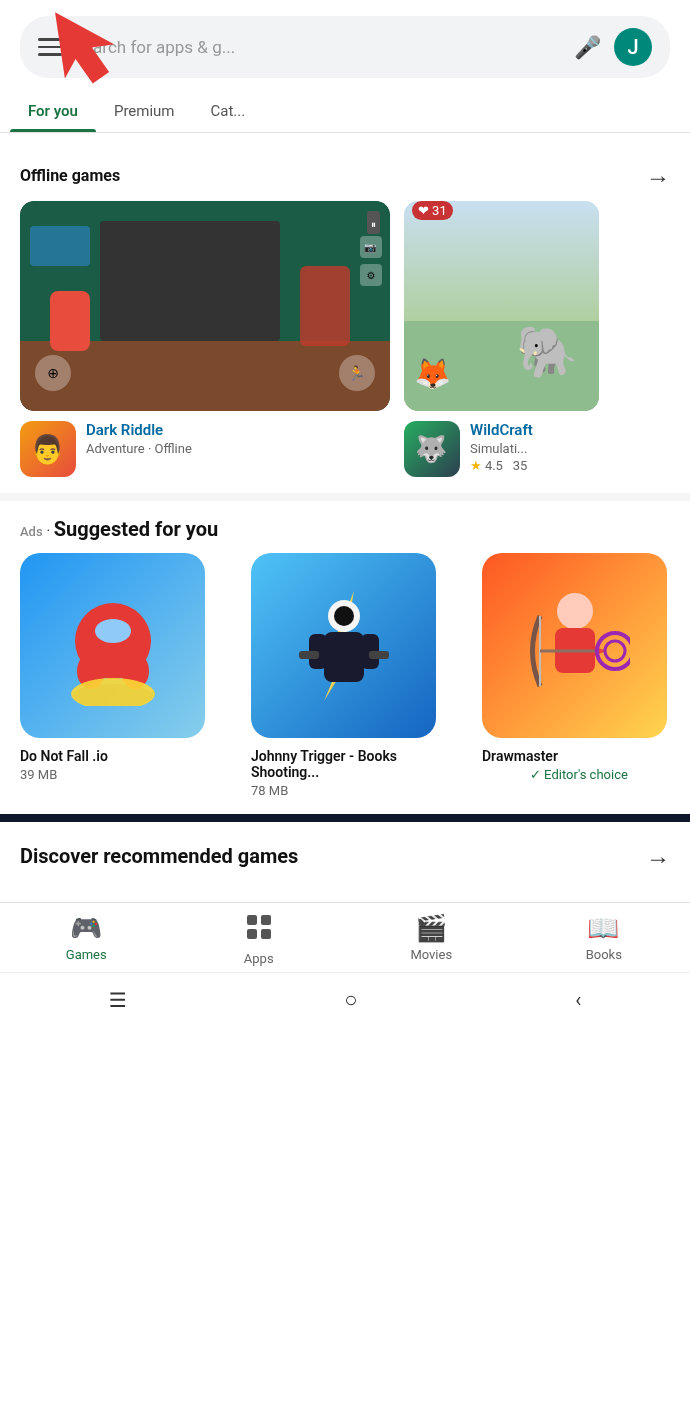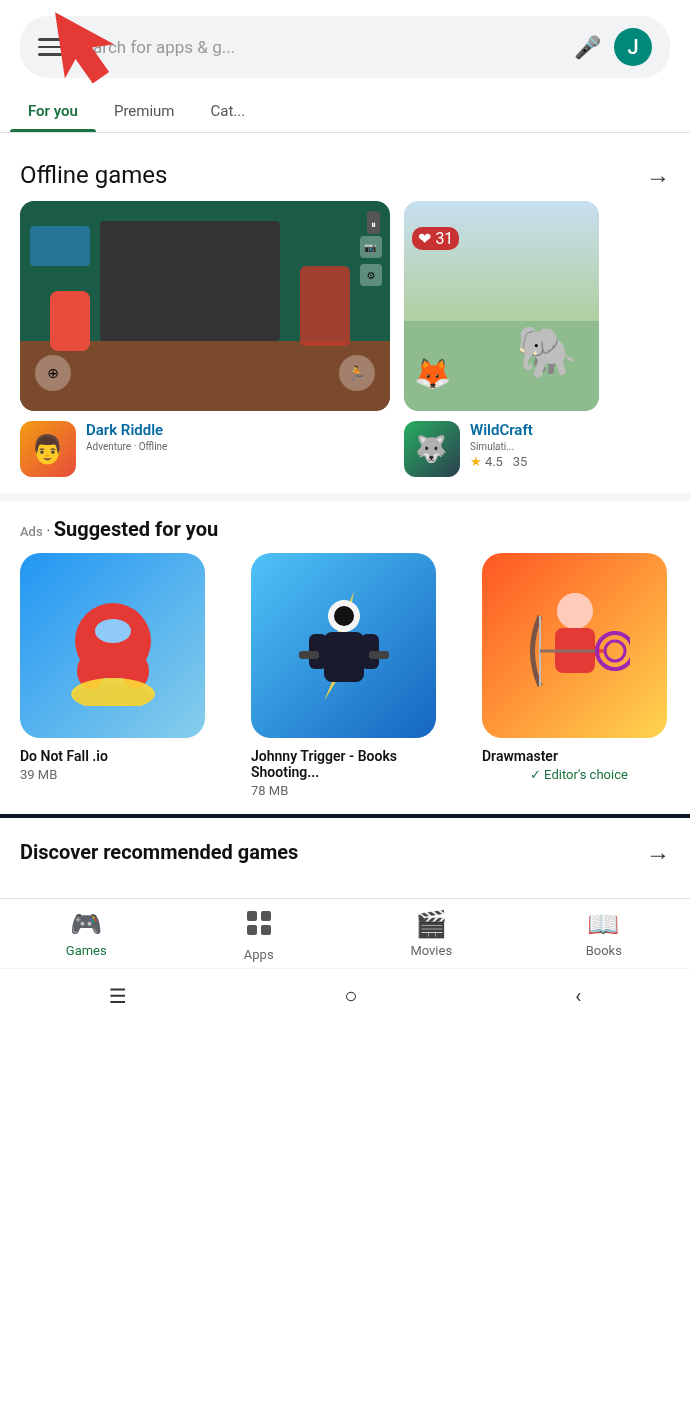"Offline games" .section-title { font-size: 24px -> 16px; font-weight: 400 -> 700 }
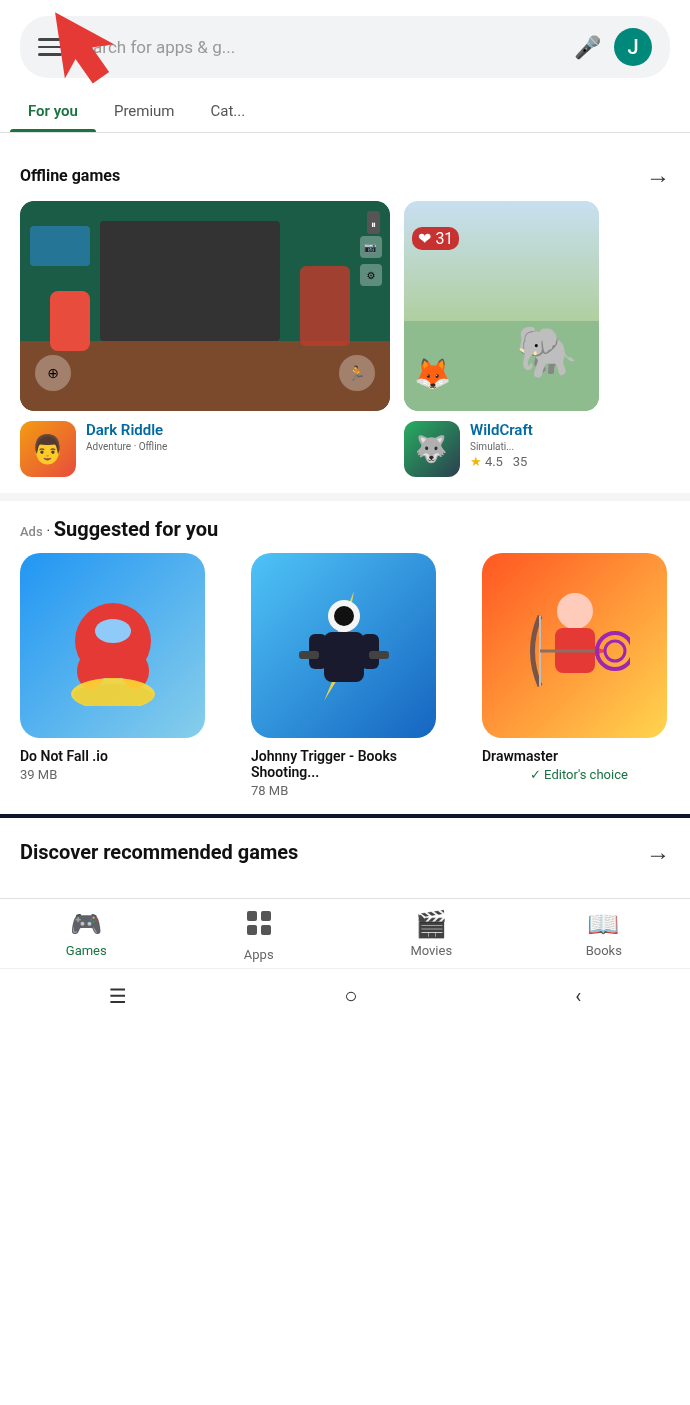"❤ 31" div { font-size: 16px -> 13px; top: 26px -> 0 }
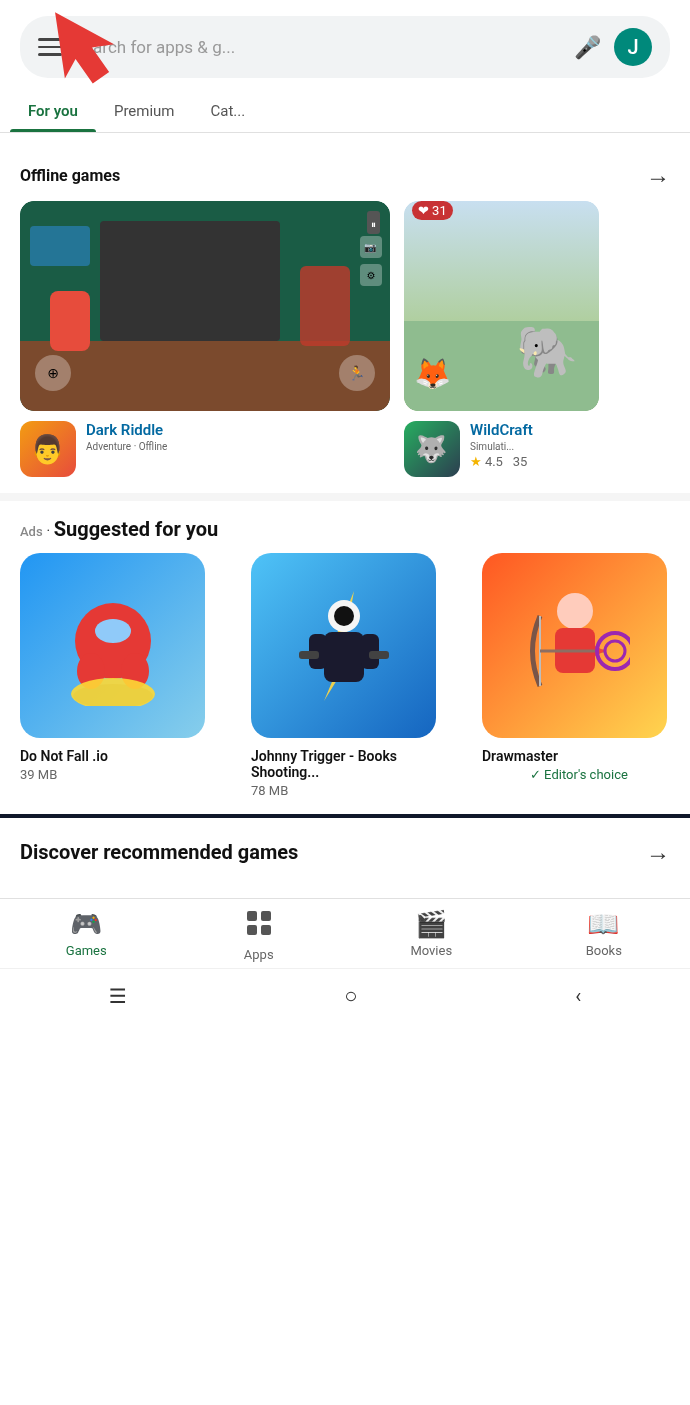"Adventure · Offline" .game-category { font-size: 10px -> 13px }
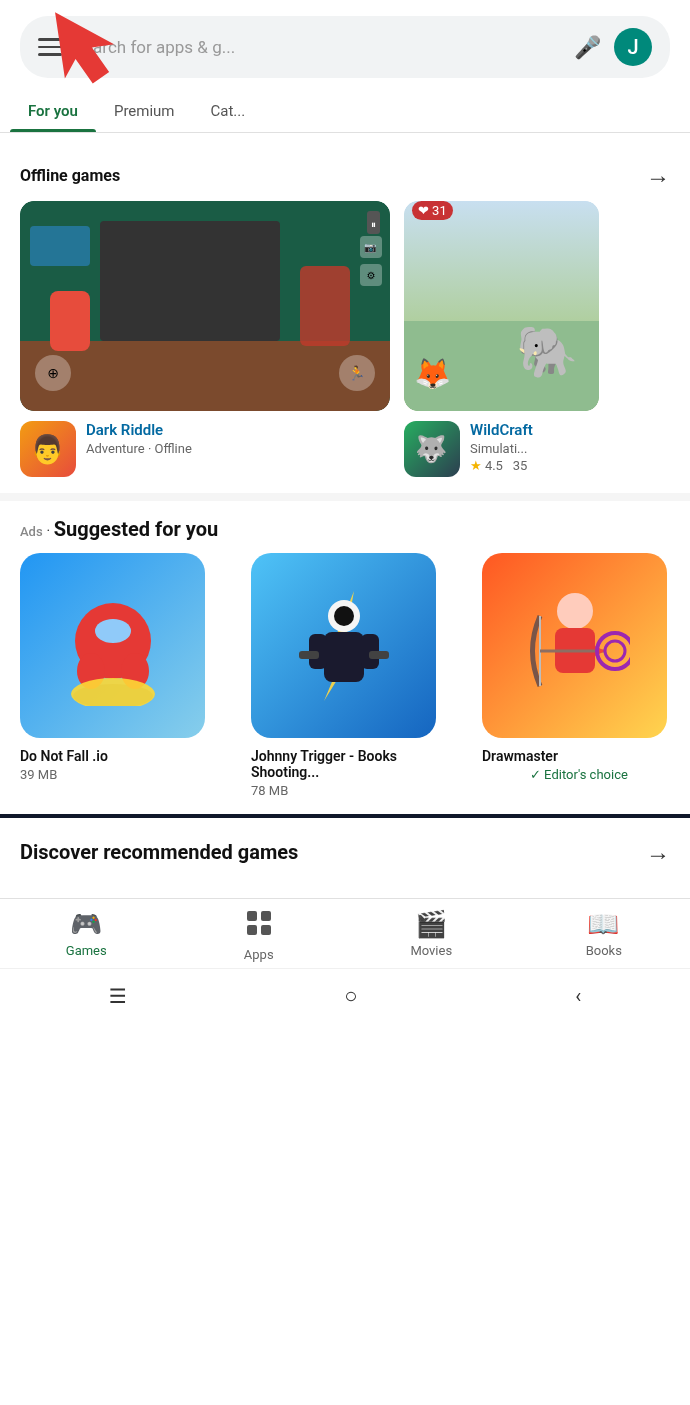"Discover recommended games" .discover-section { border-top: 4px solid #0f172a -> 8px solid #0f172a }
